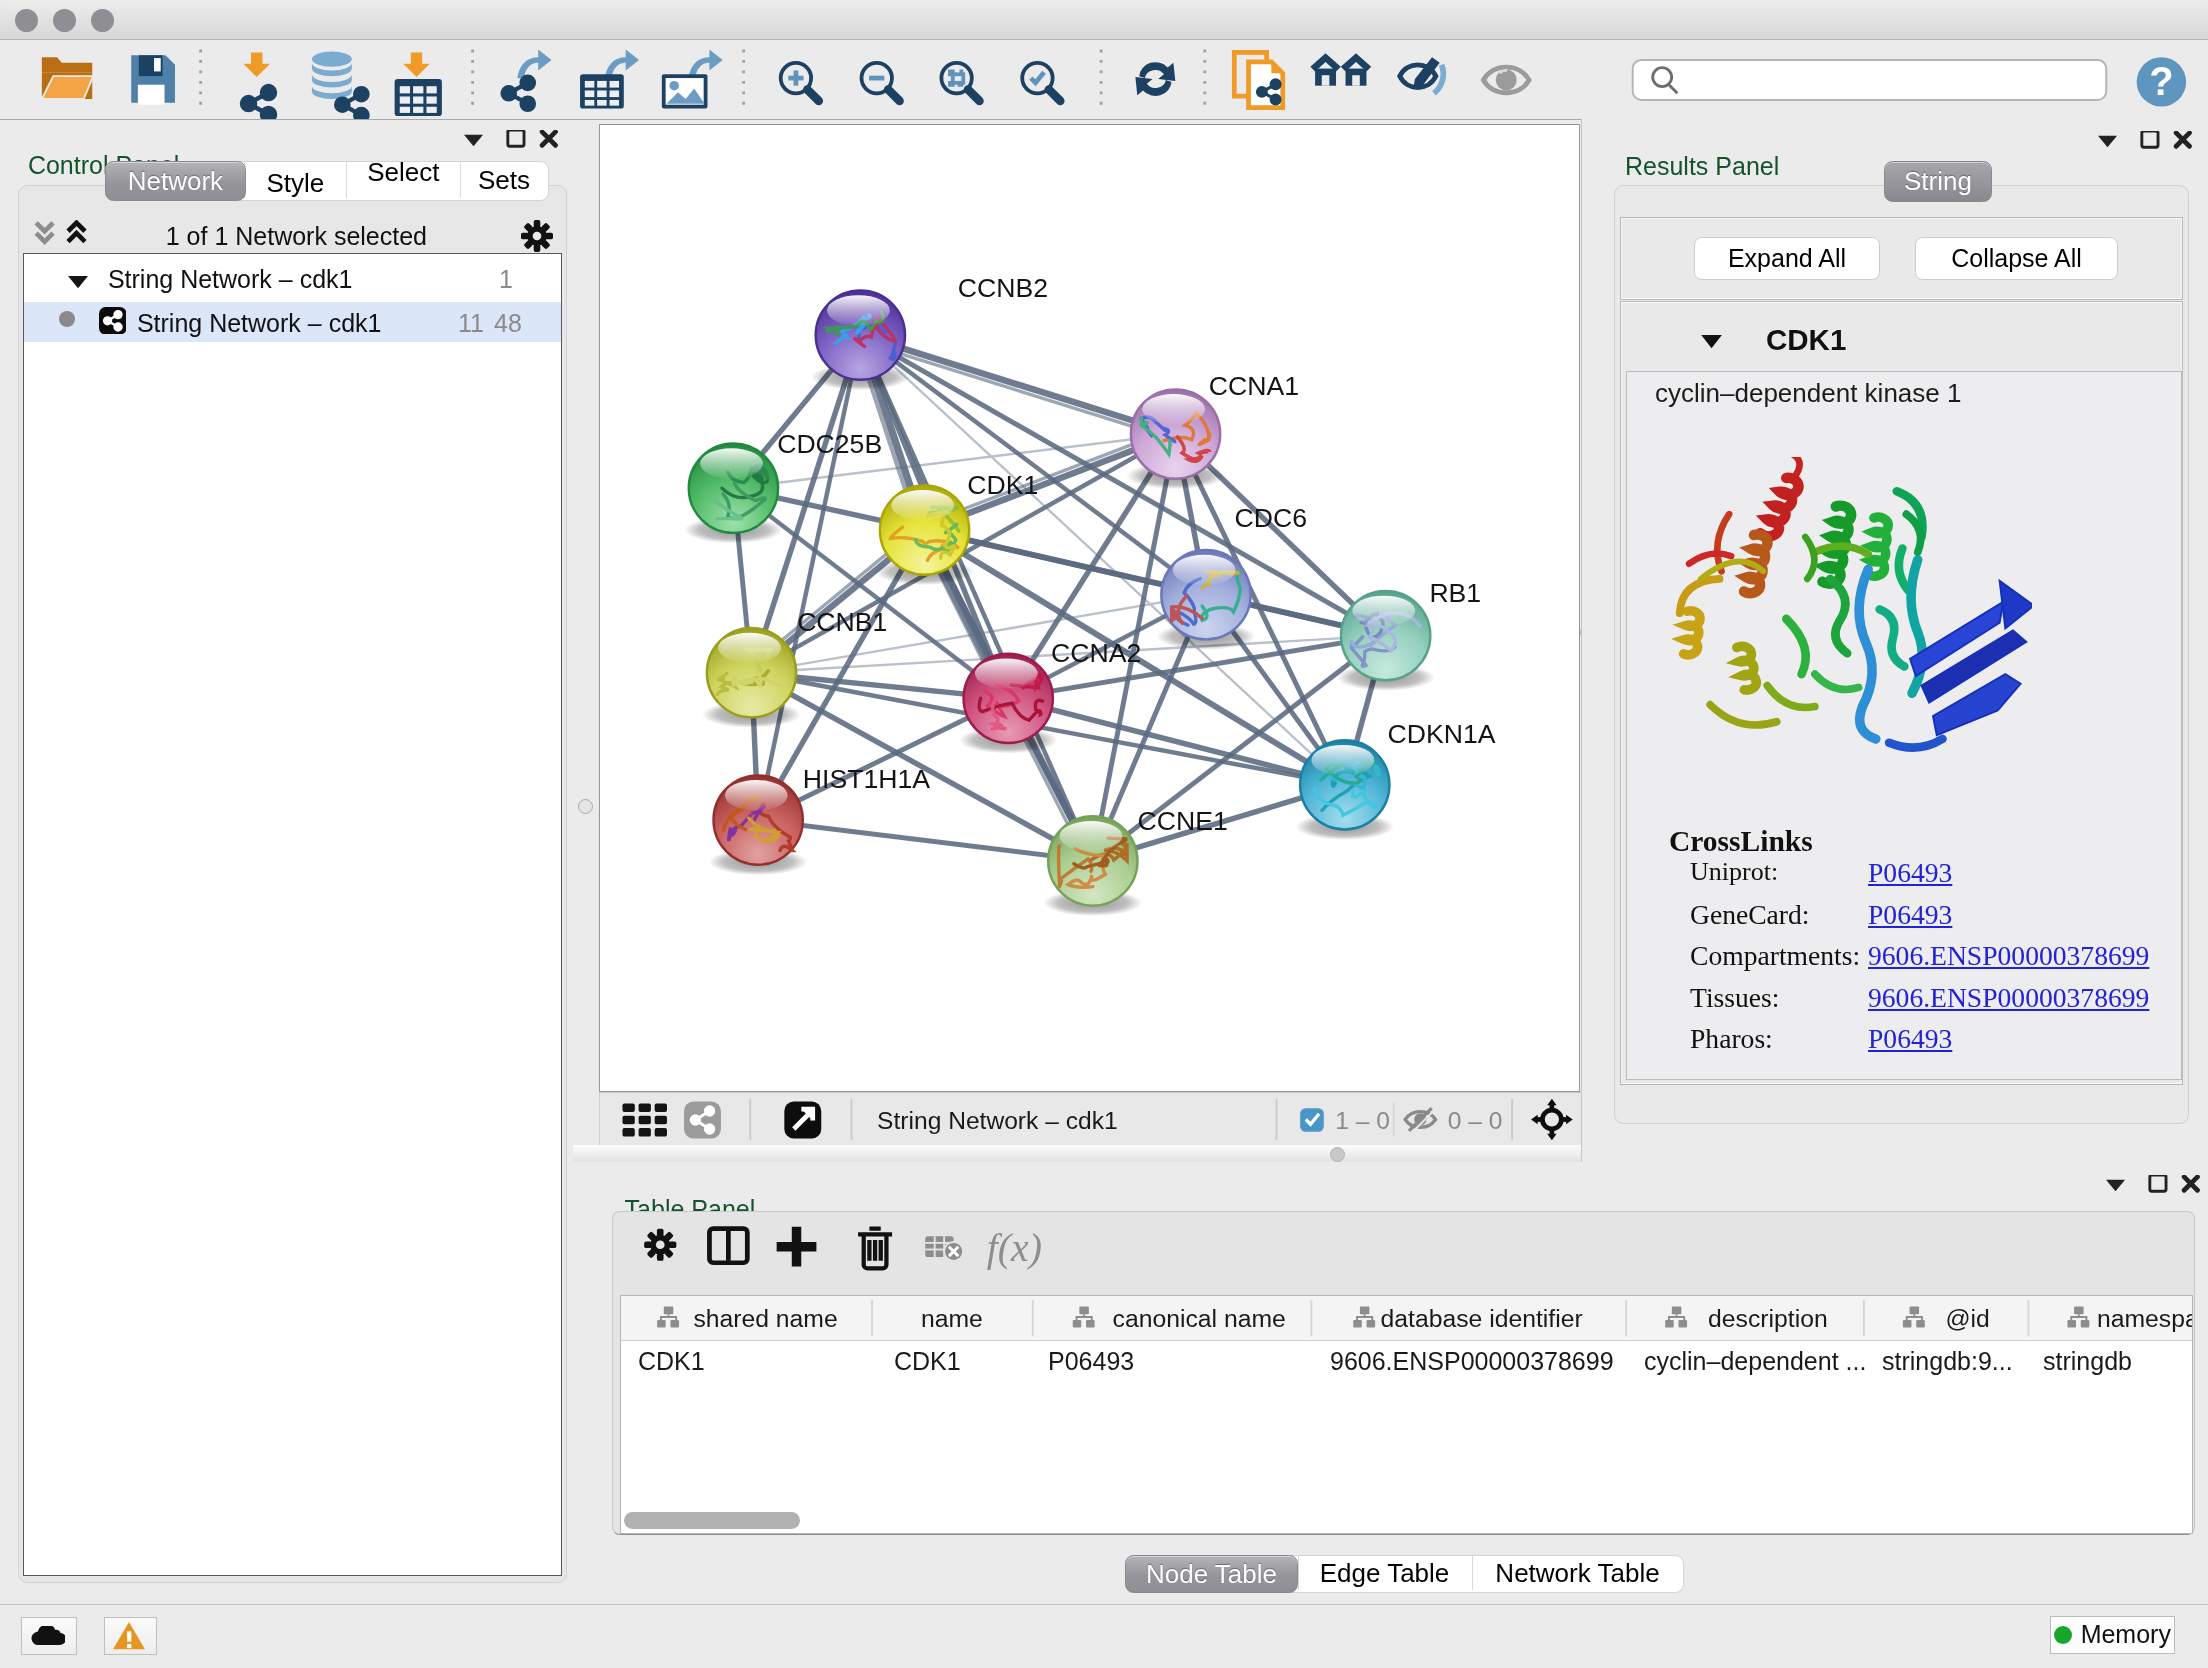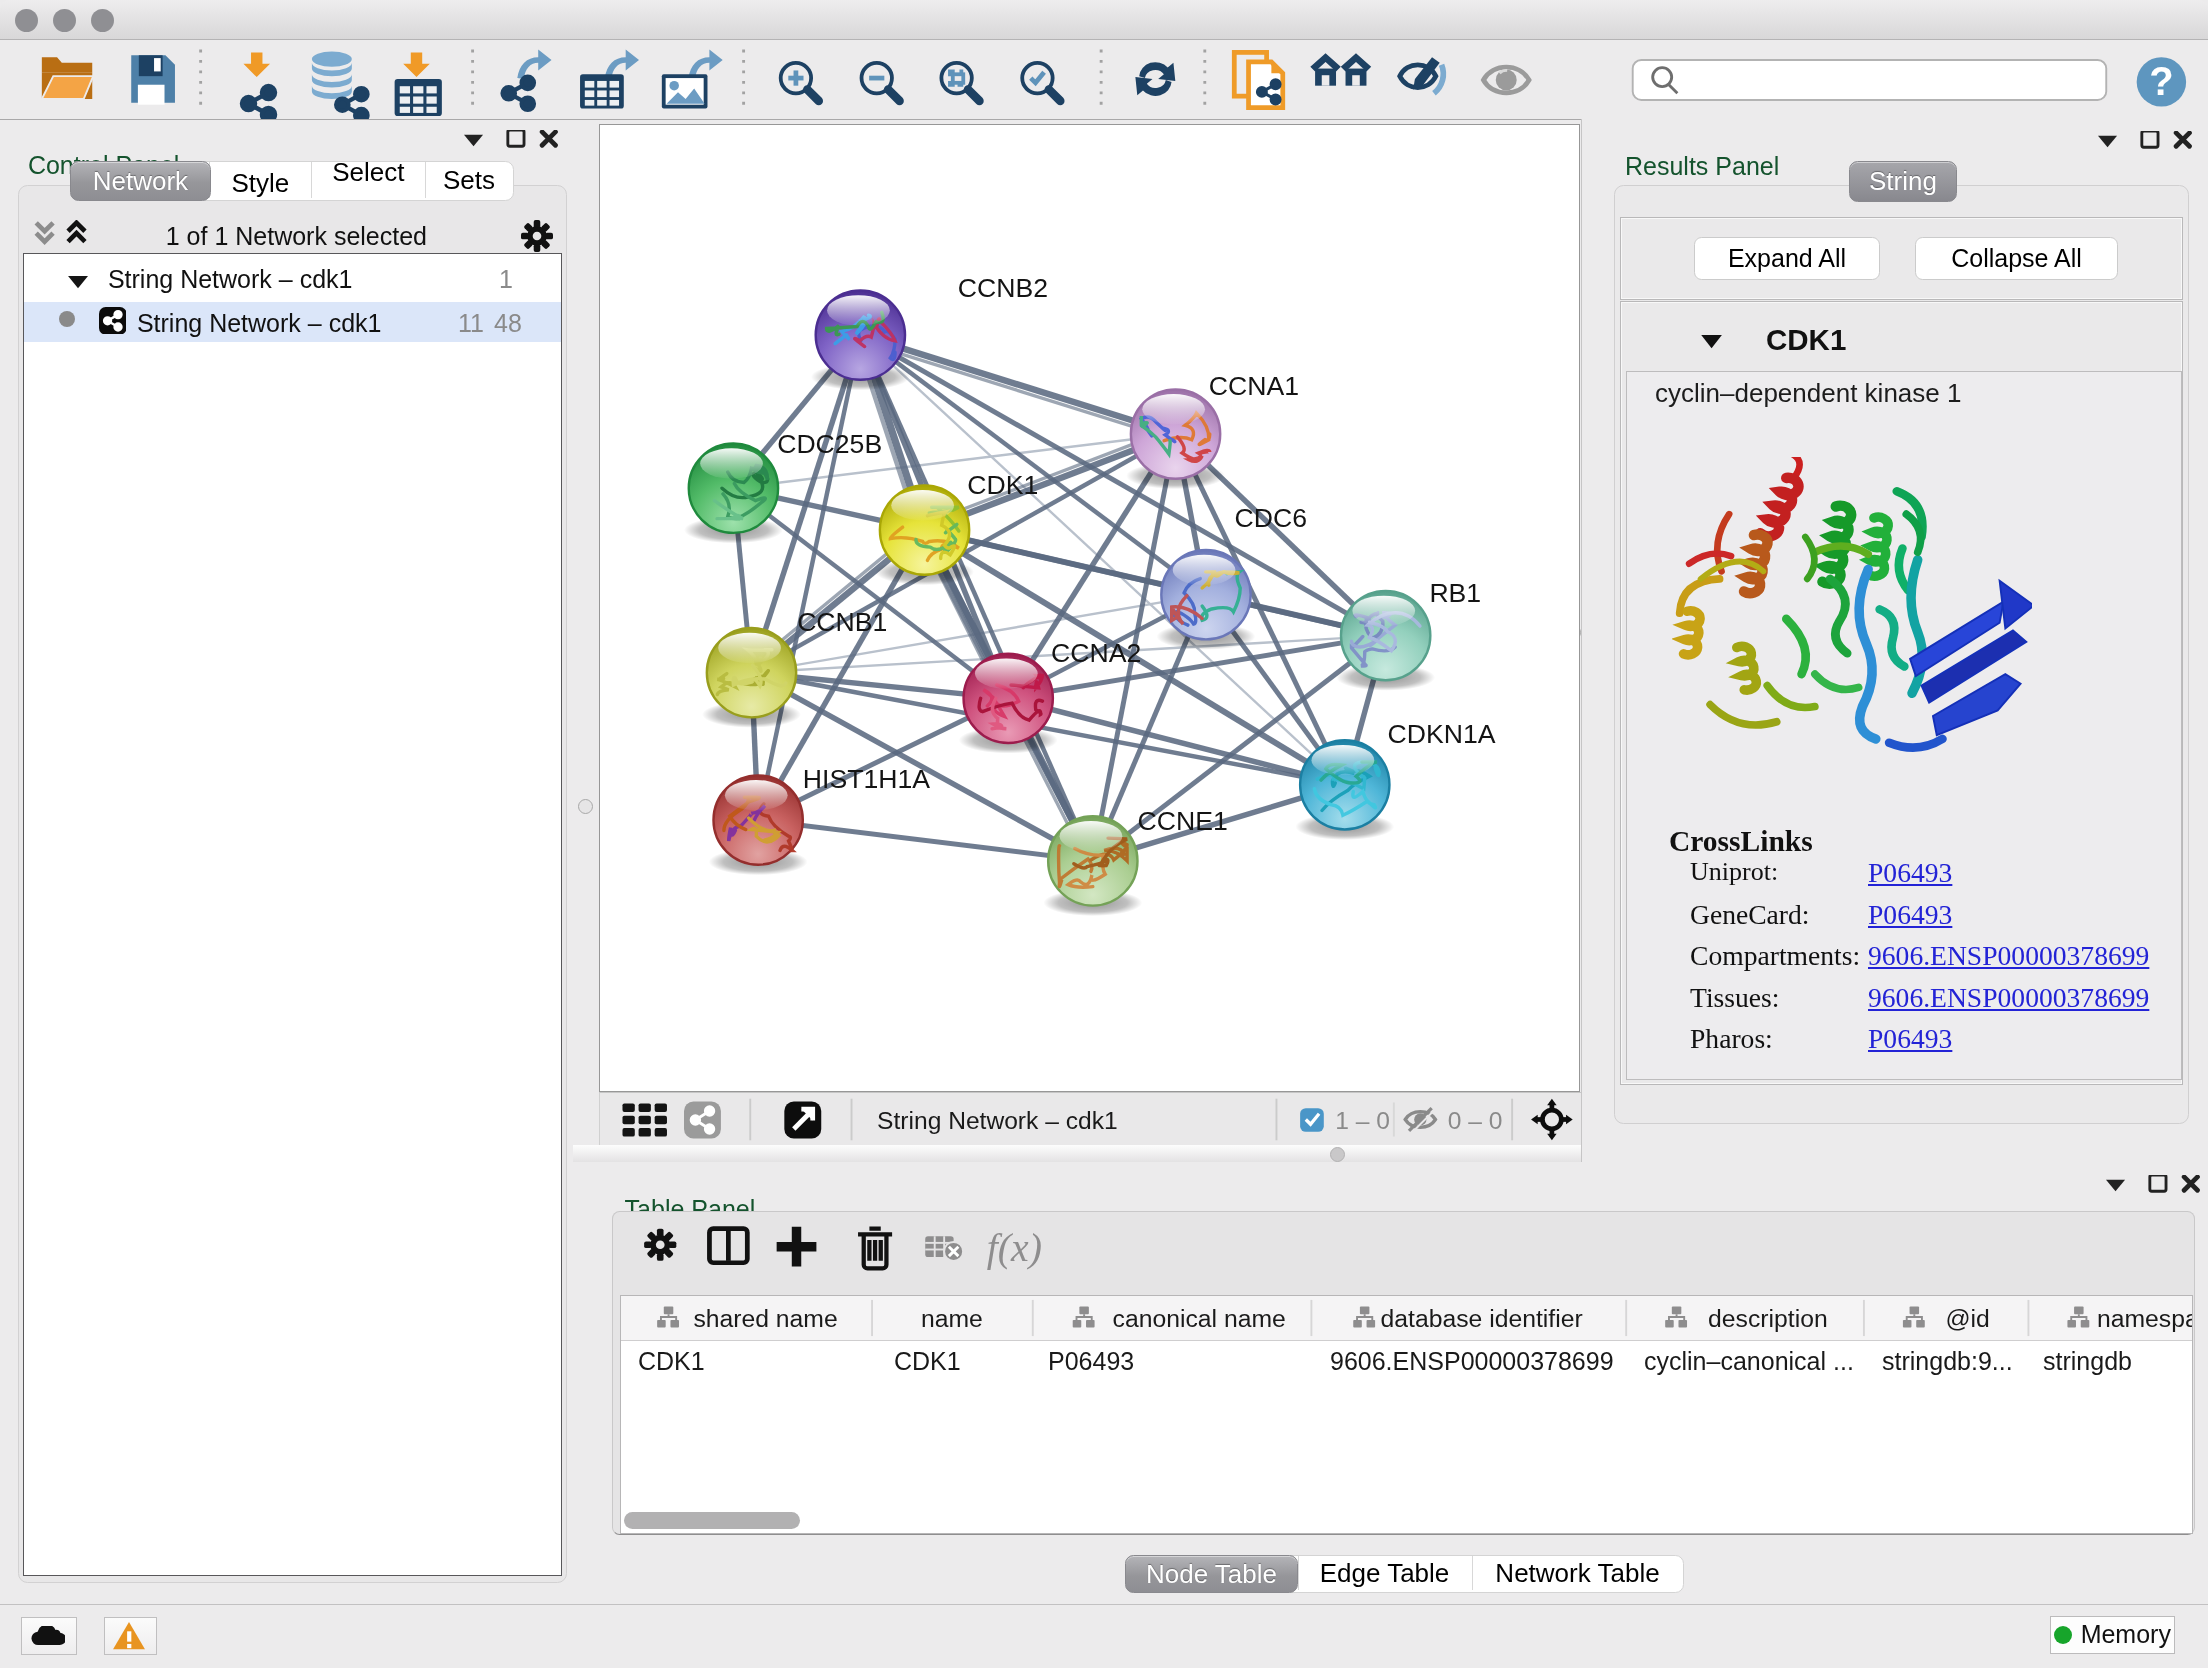"Network" .ontop { margin-left: none -> 35px }
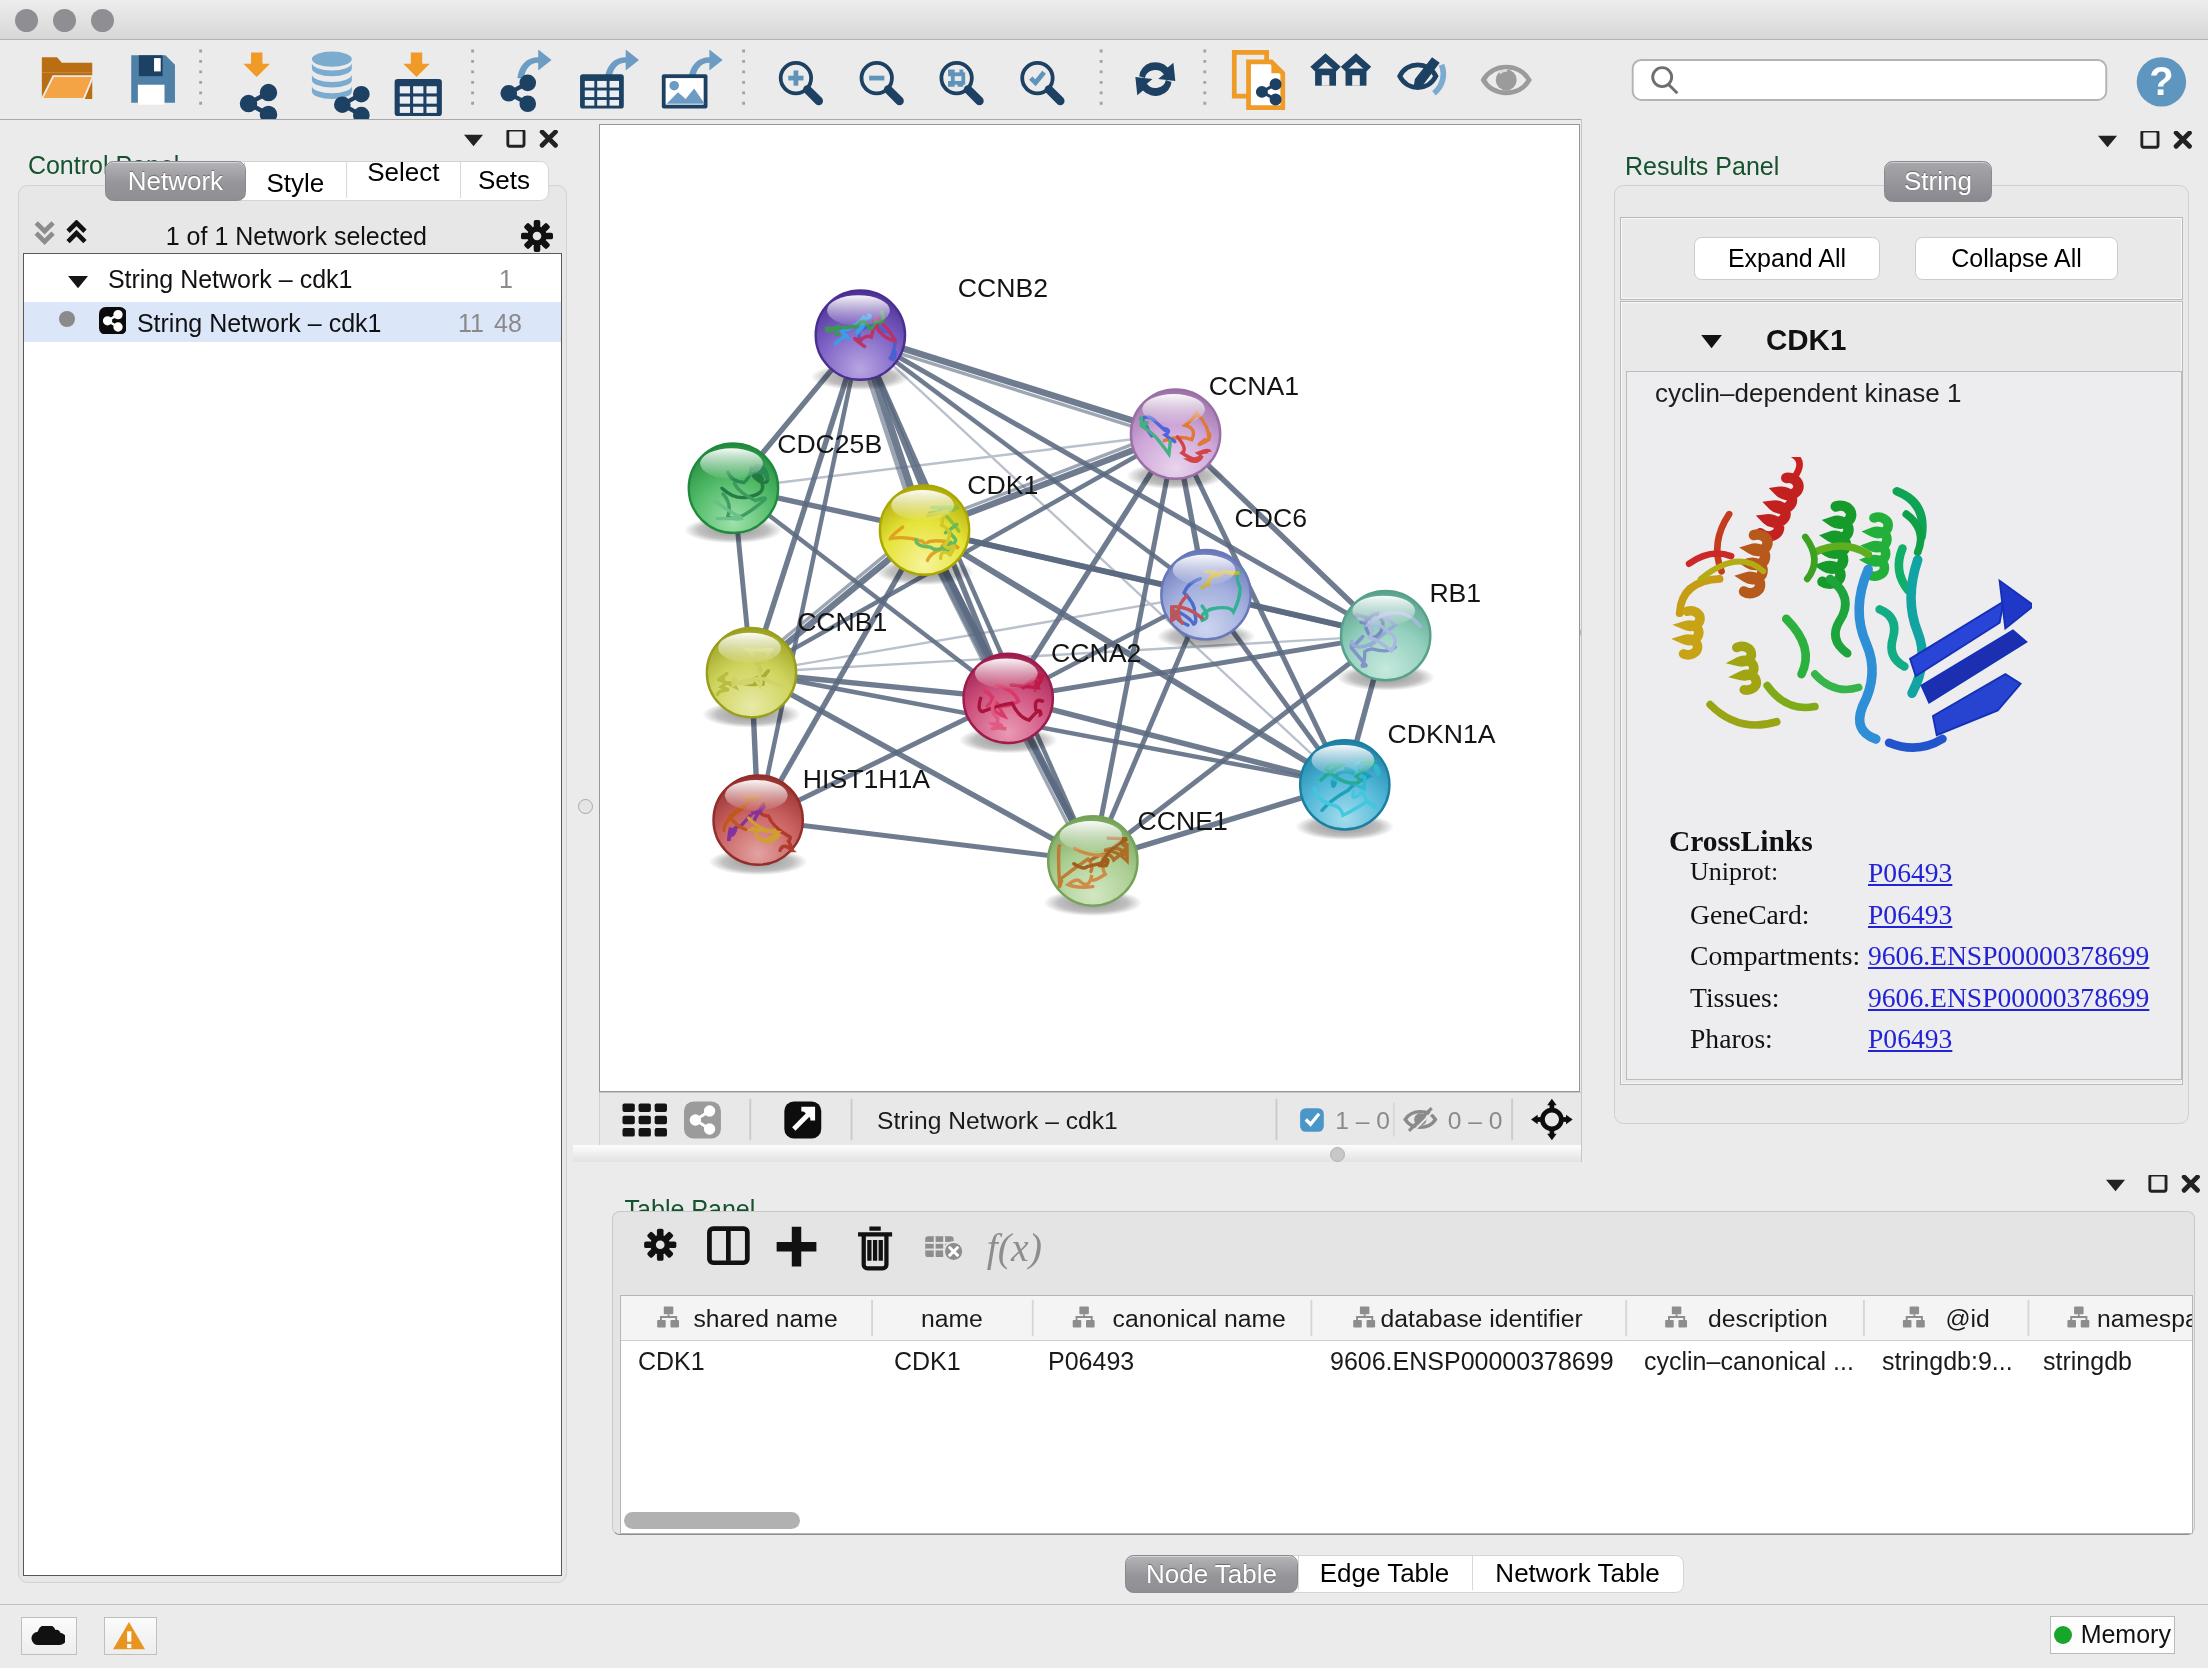"cyclin–canonical ..." div.abs { text: canonical -> dependent }
